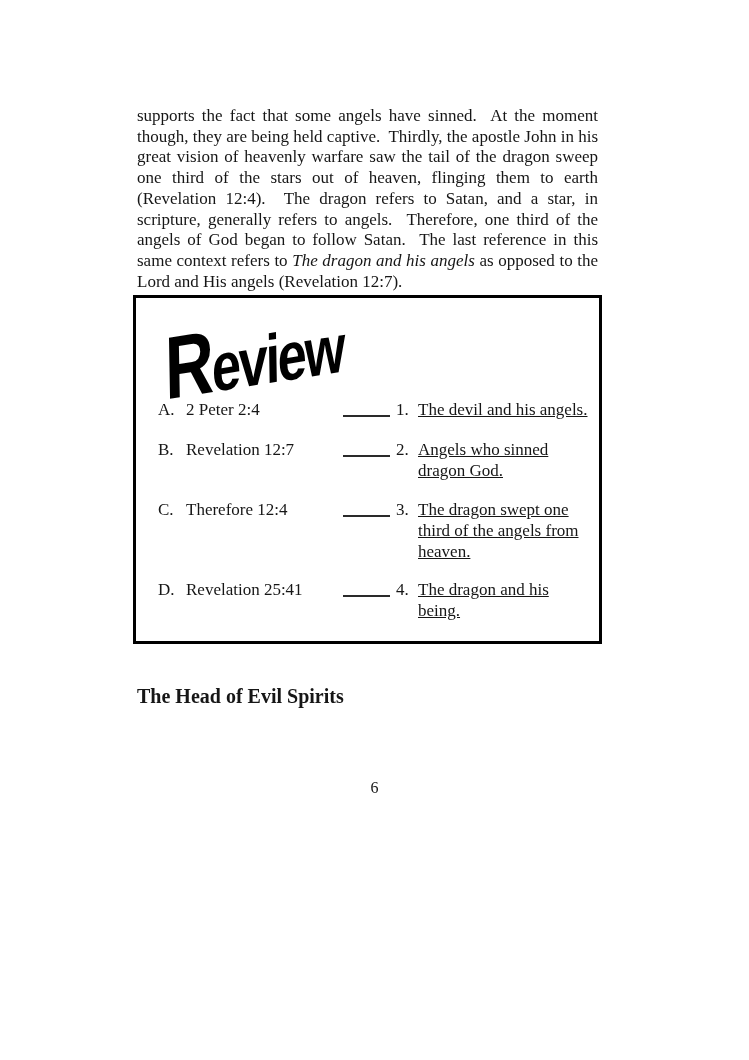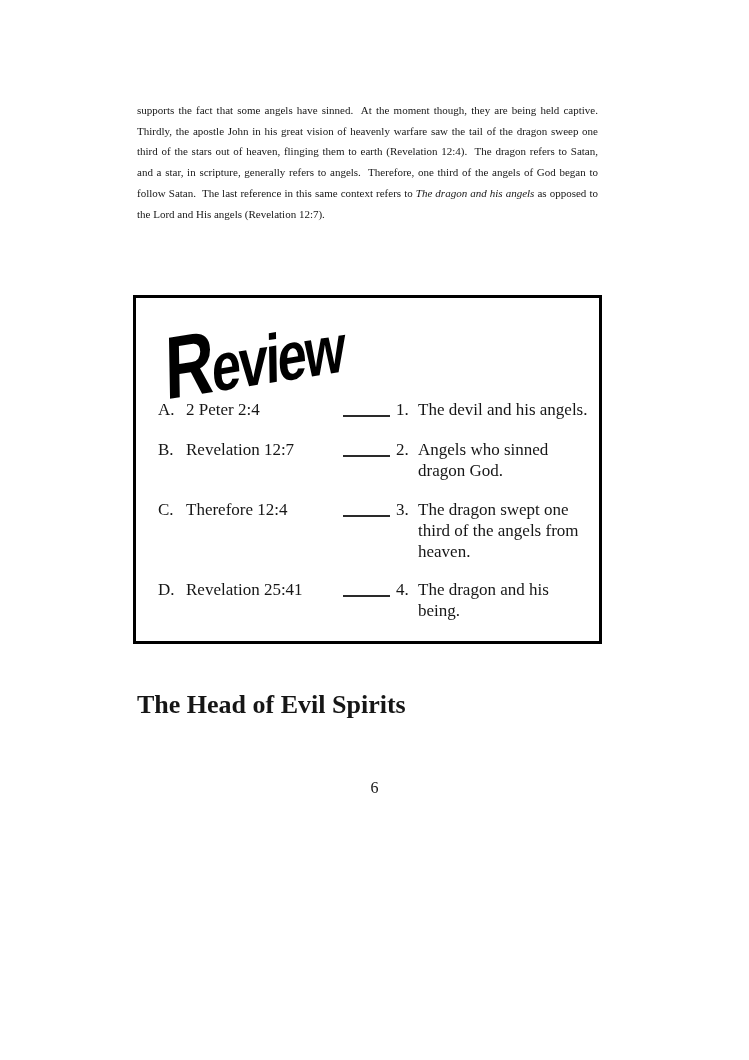"supports the fact that some" .intro-paragraph { font-size: 11px -> 17px }
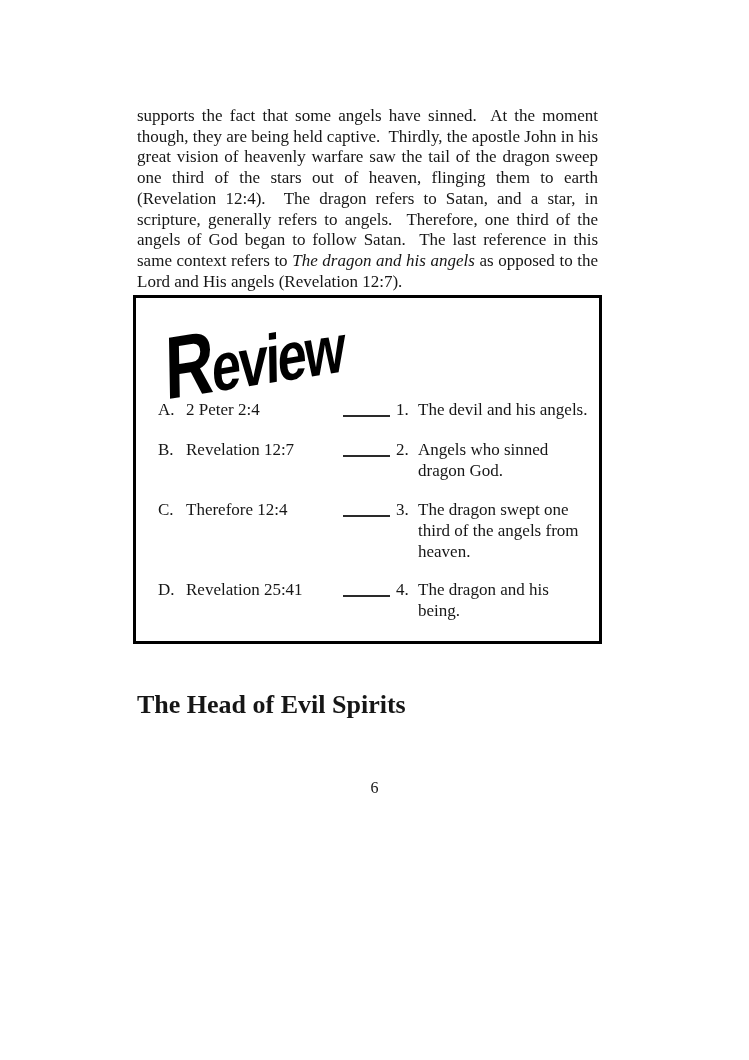"The devil and his angels." .phrase-text { text-decoration: none -> underline }
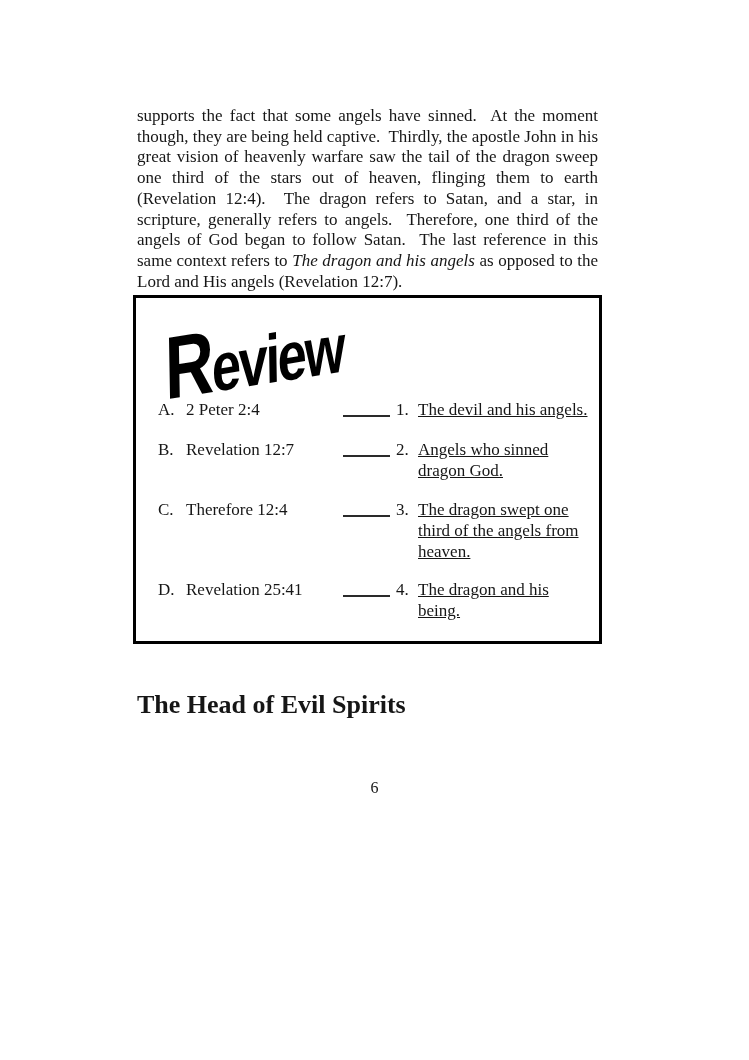"The Head of Evil Spirits" .section-heading { font-size: 26px -> 20px }
